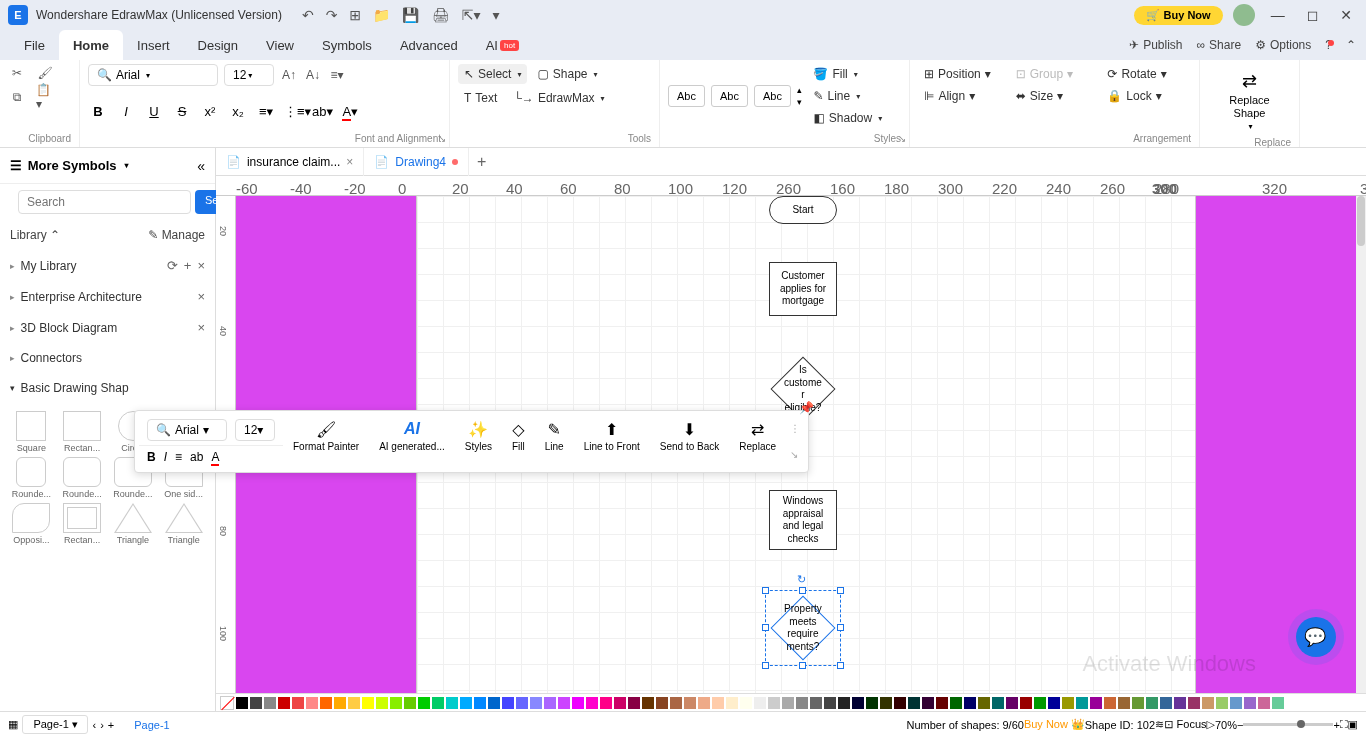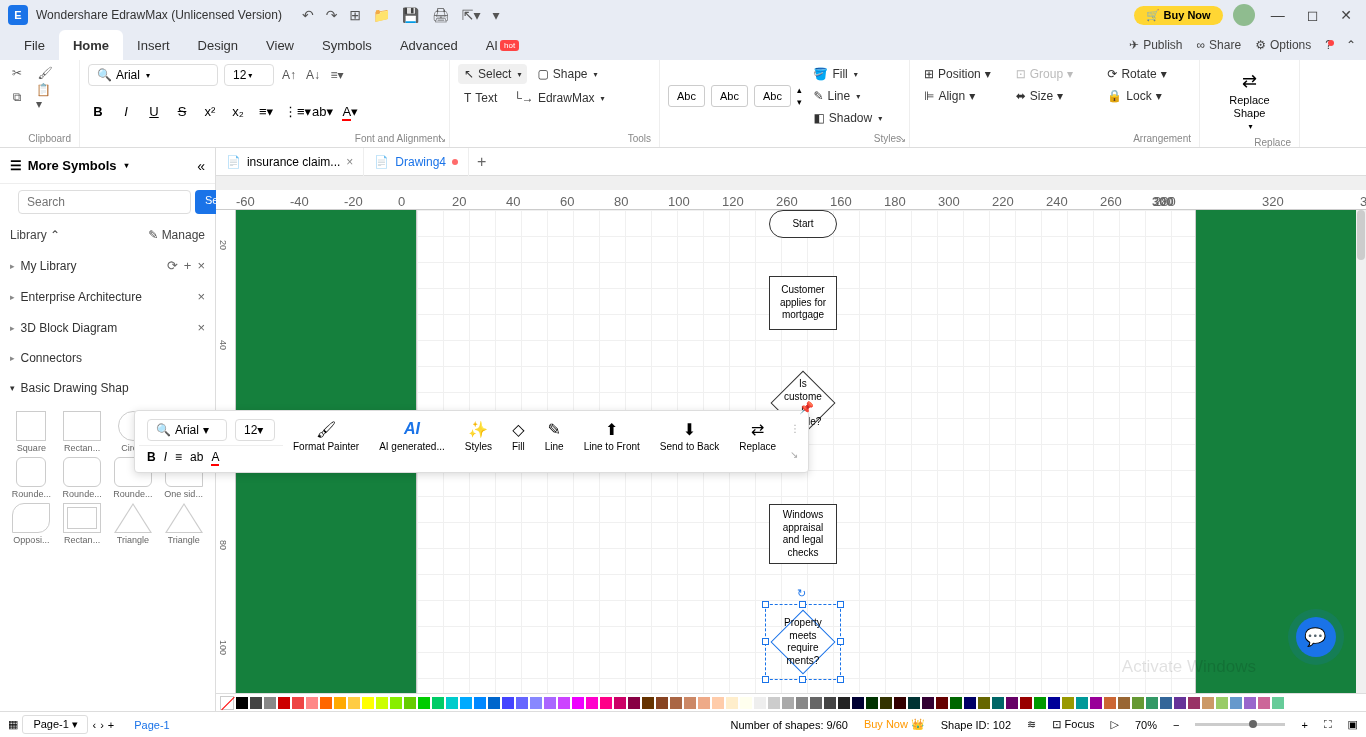"-60" .ruler-h { font-size: 13px -> 15px; margin-top: 14px -> none }
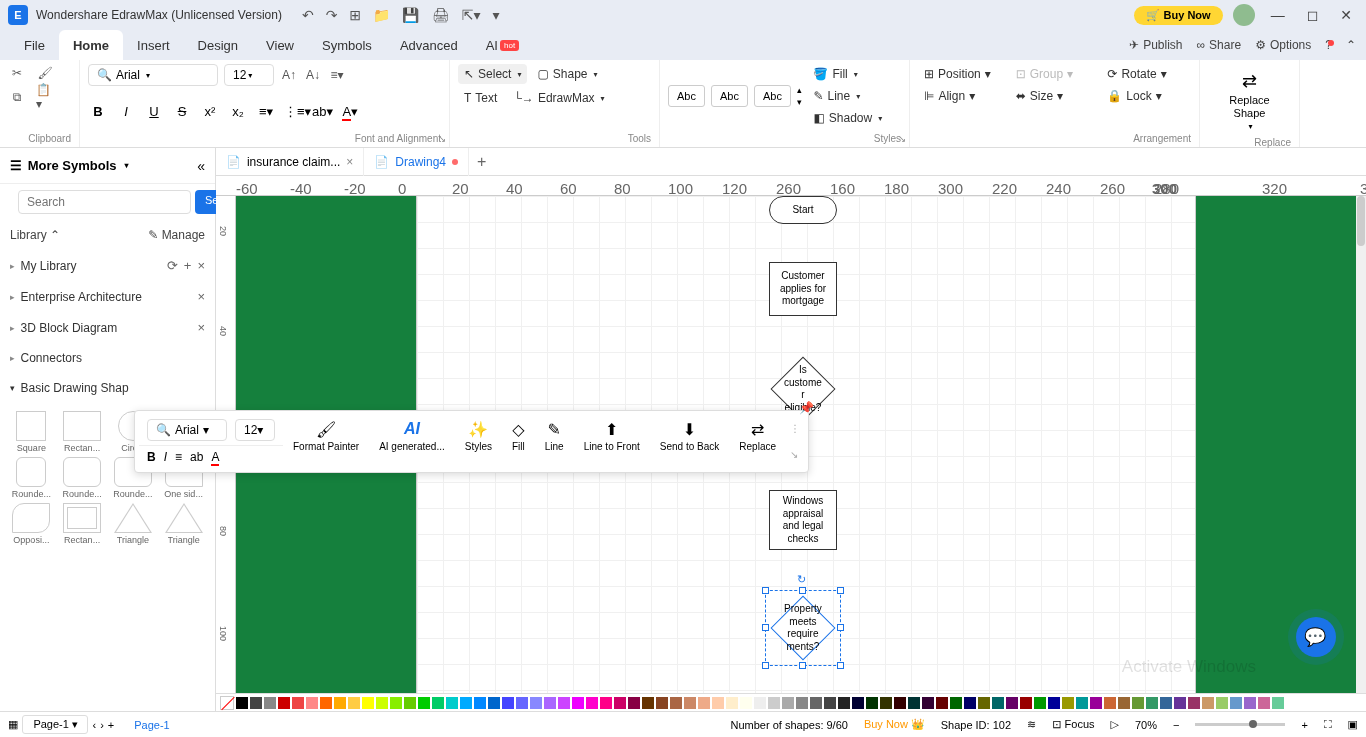"Start" .canvas { background: #15803d -> #d946ef }
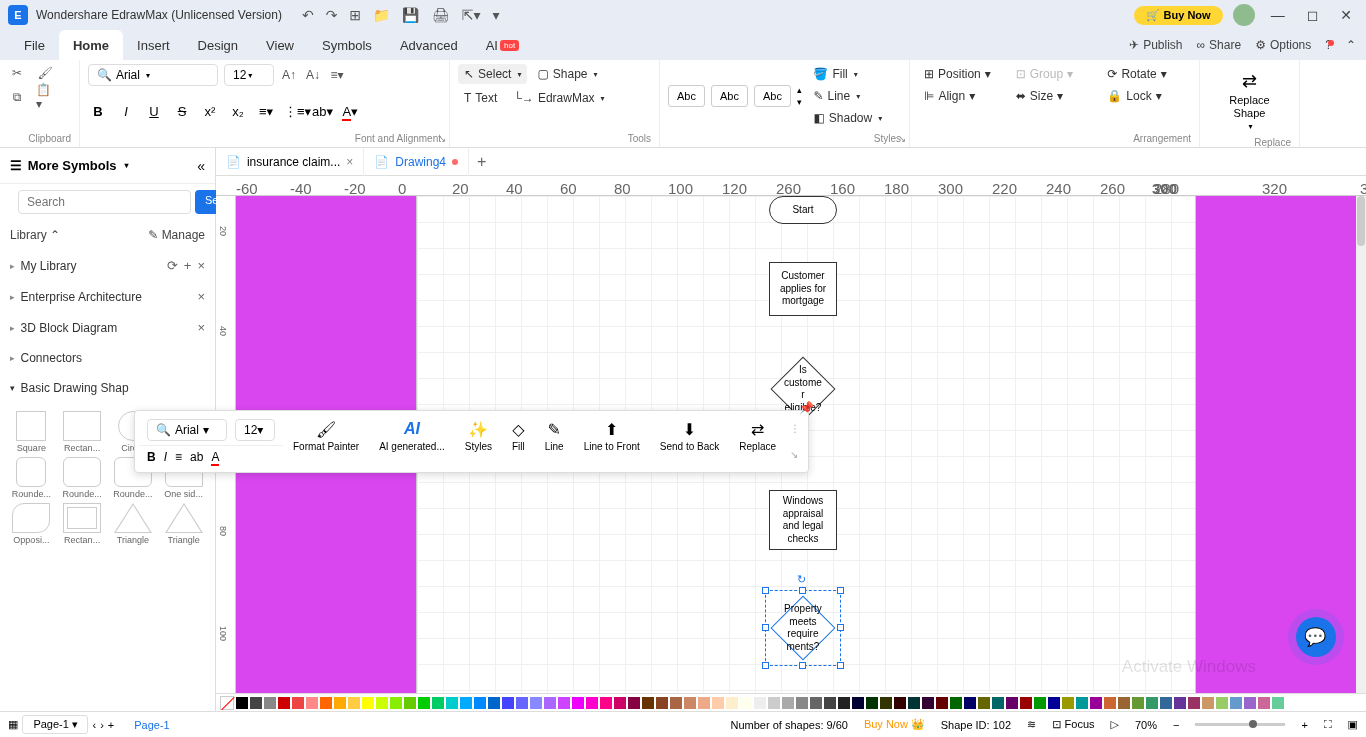"Activate Windows" .watermark { font-size: 17px -> 22px }
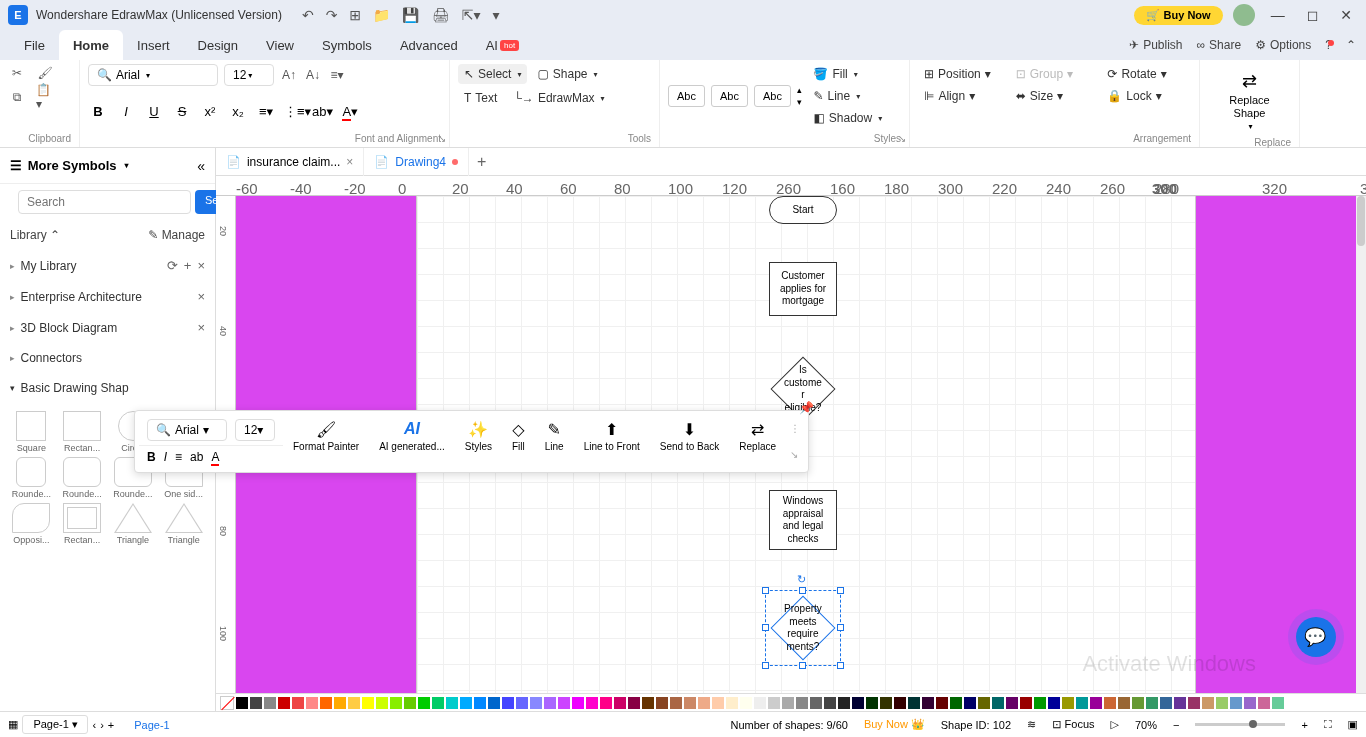"Number of shapes: 9/60" .status-right { gap: 16px -> 0 }
